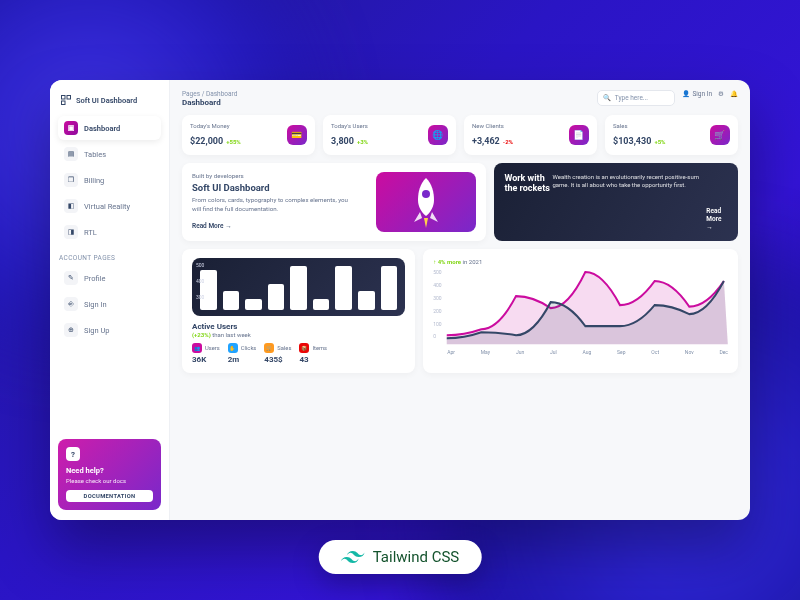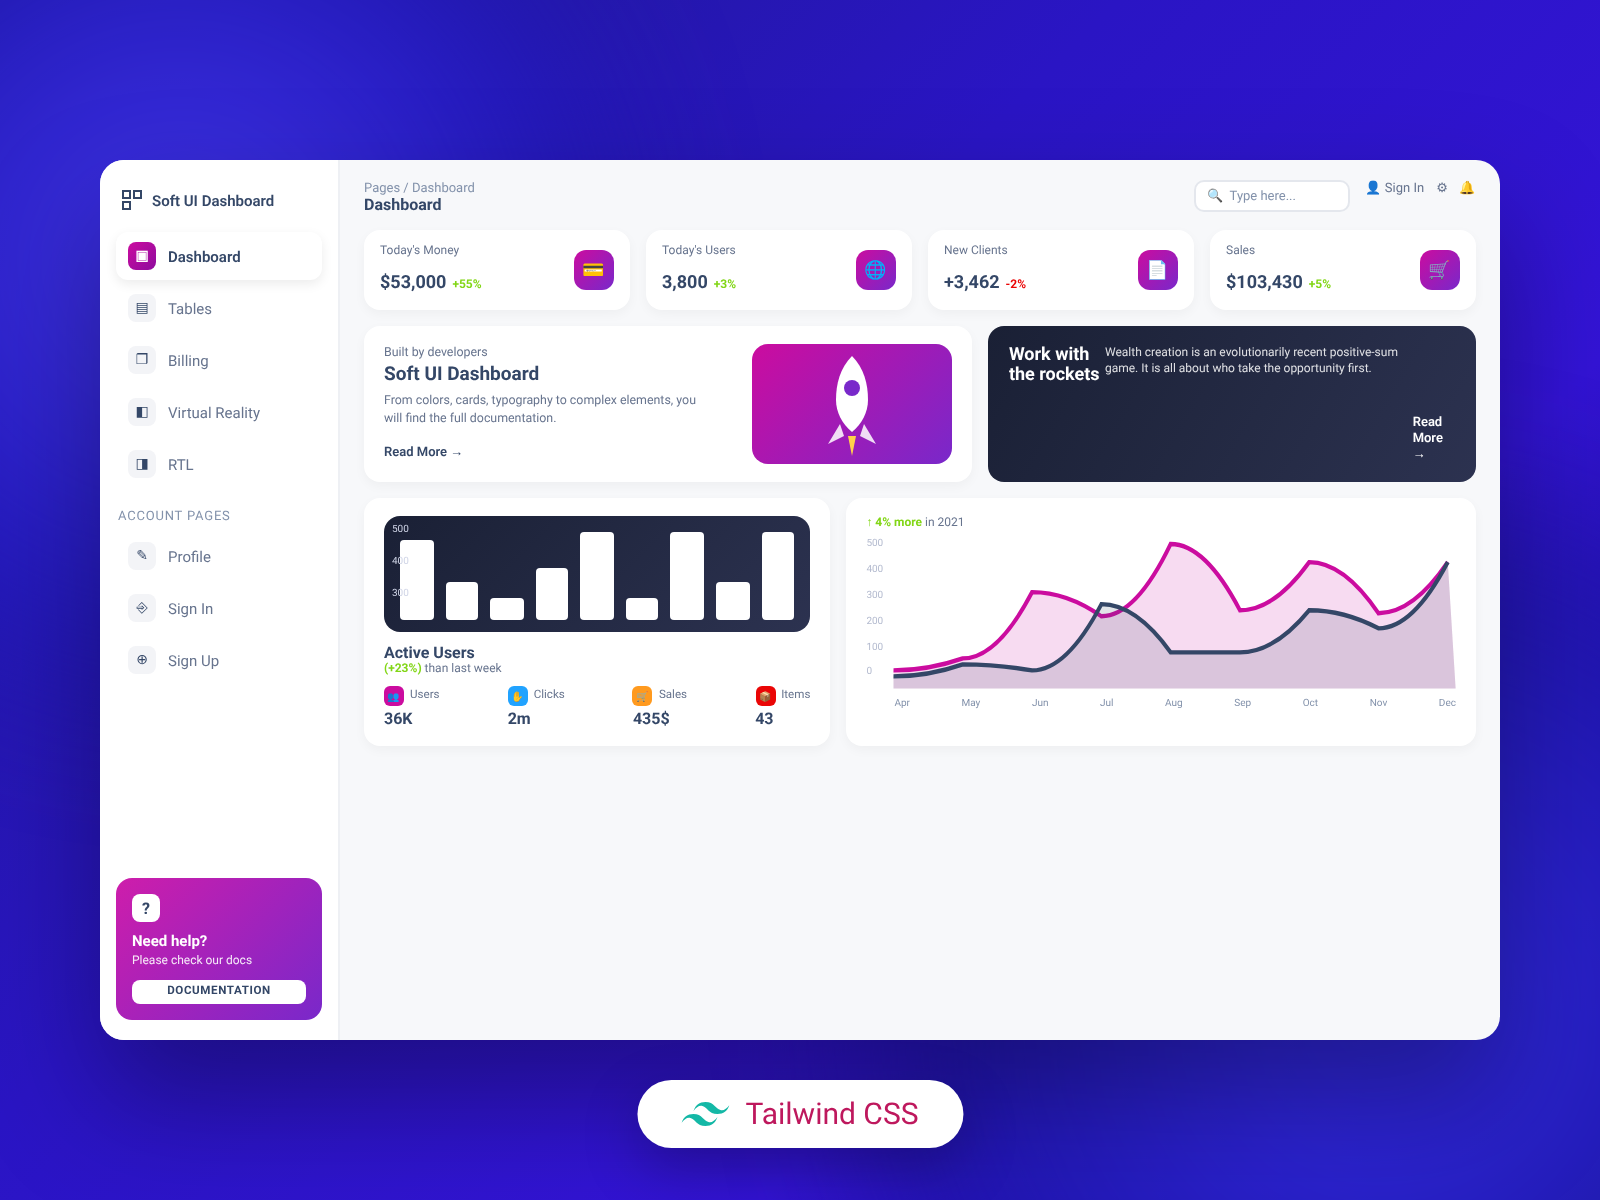"$53,000" span.v { text: $53,000 -> $22,000 }
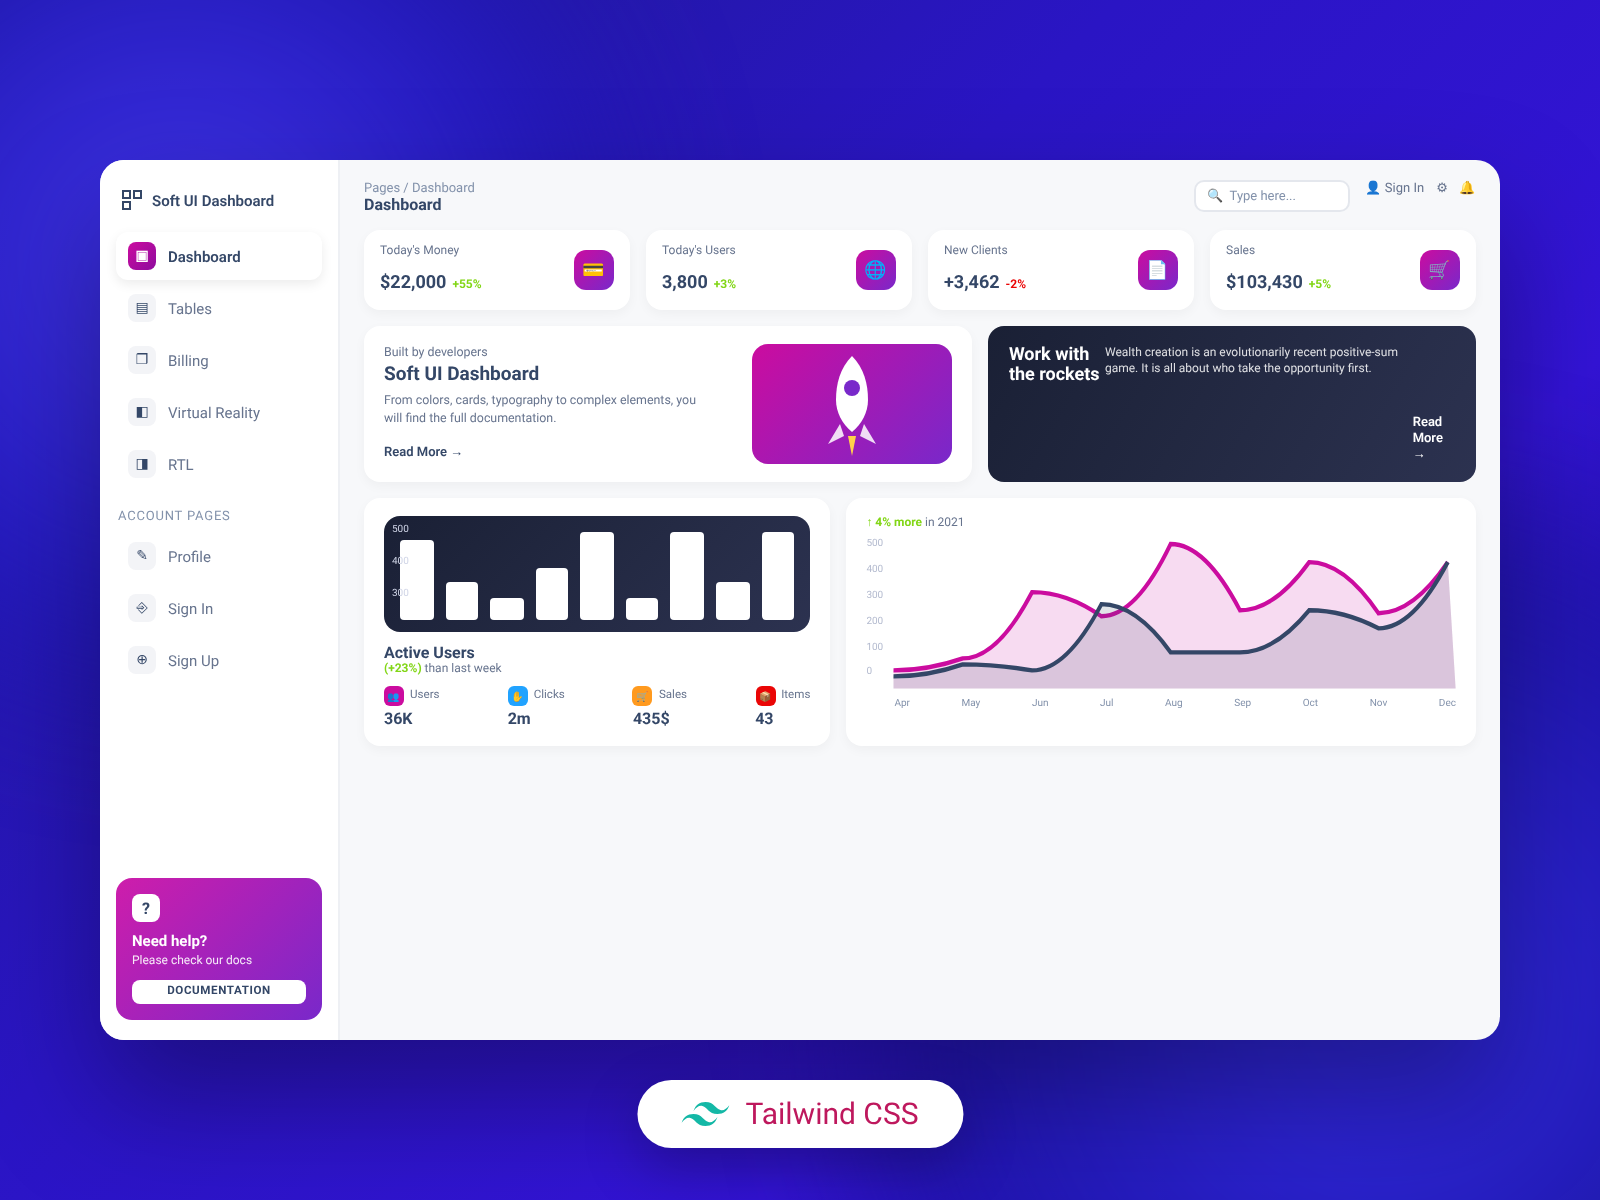"36K" .mets { justify-content: space-between -> none }
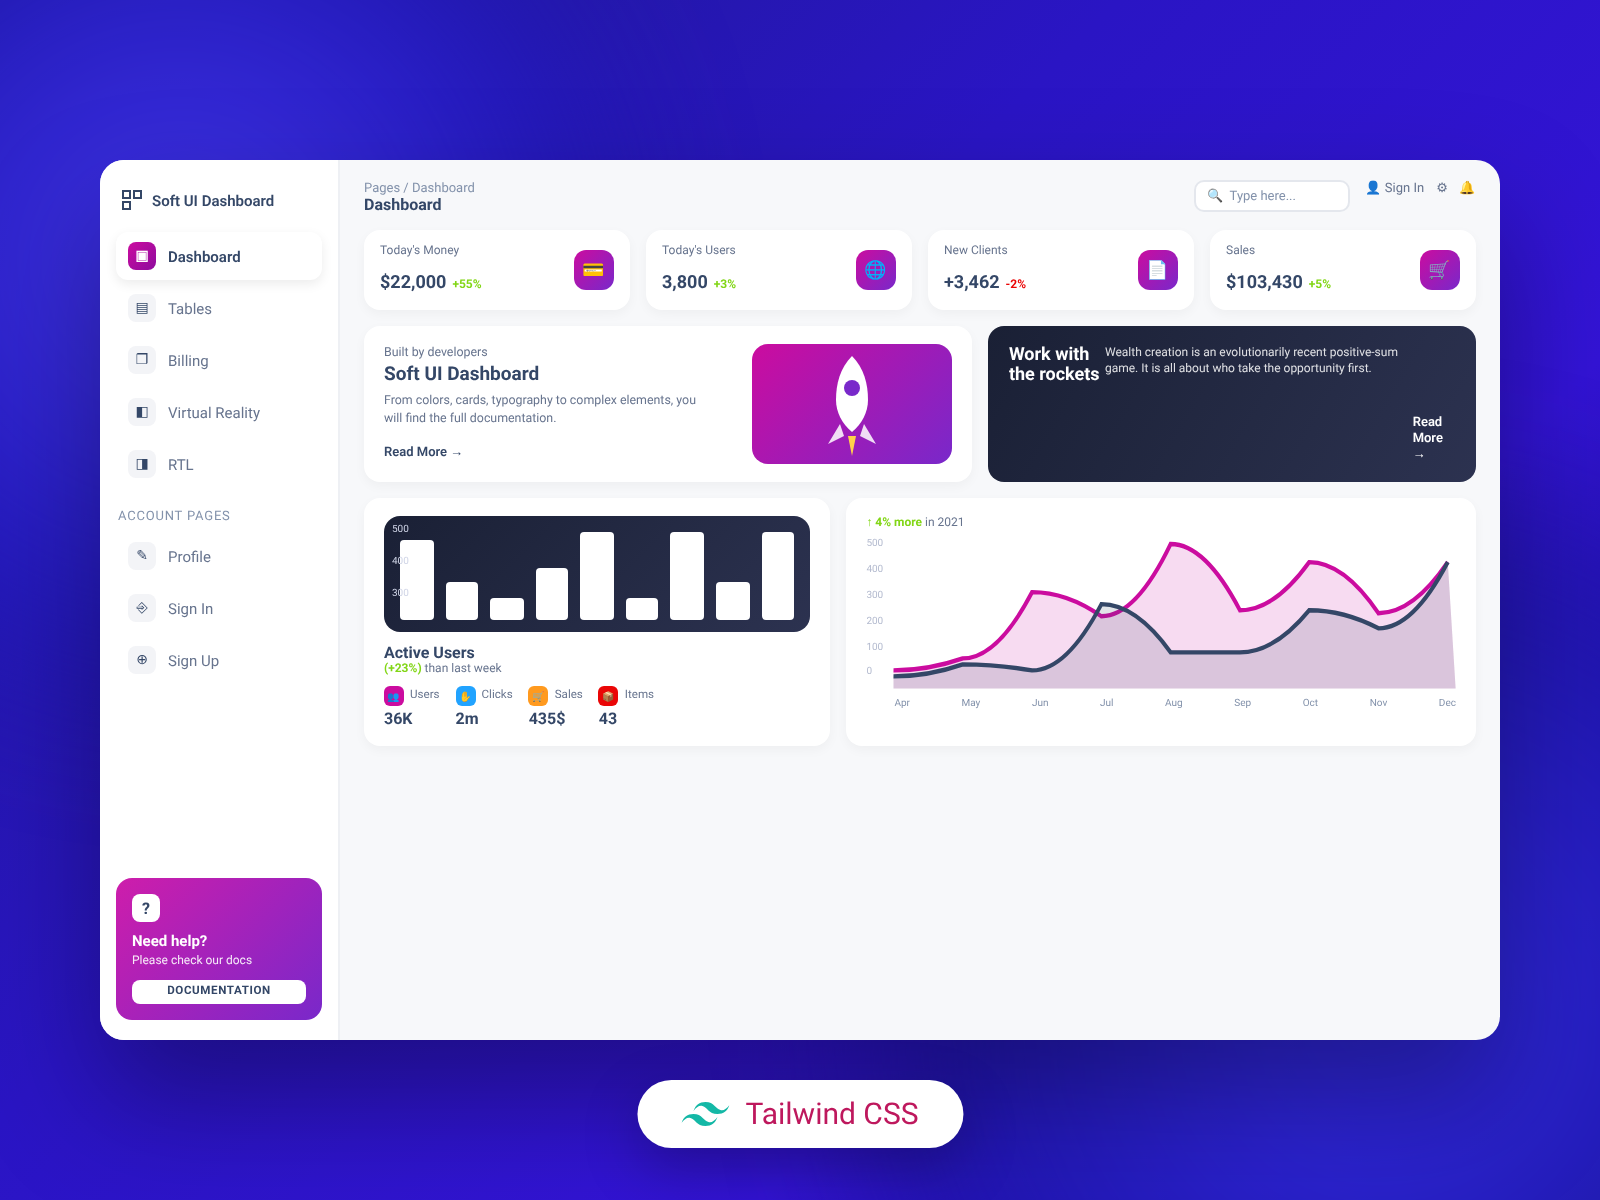"Tailwind CSS" .tailwind-badge { color: #be185d -> #14532d }
